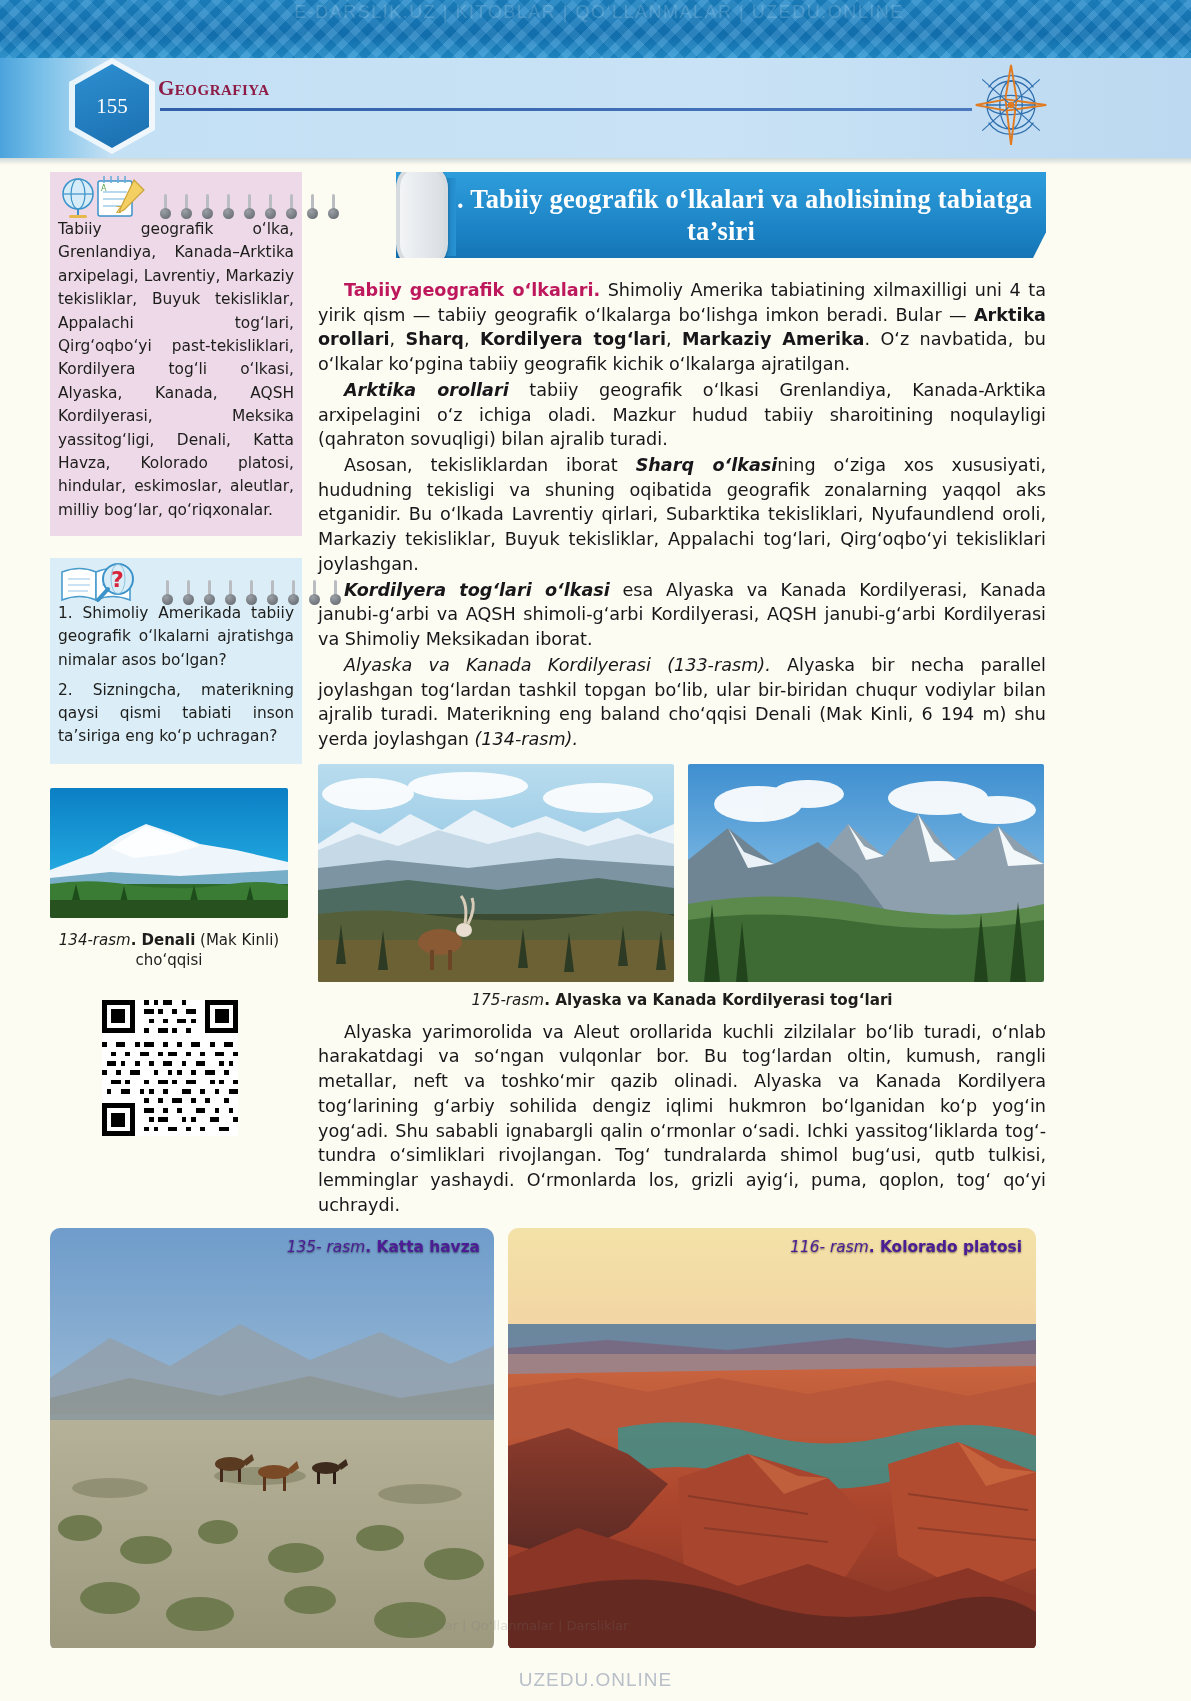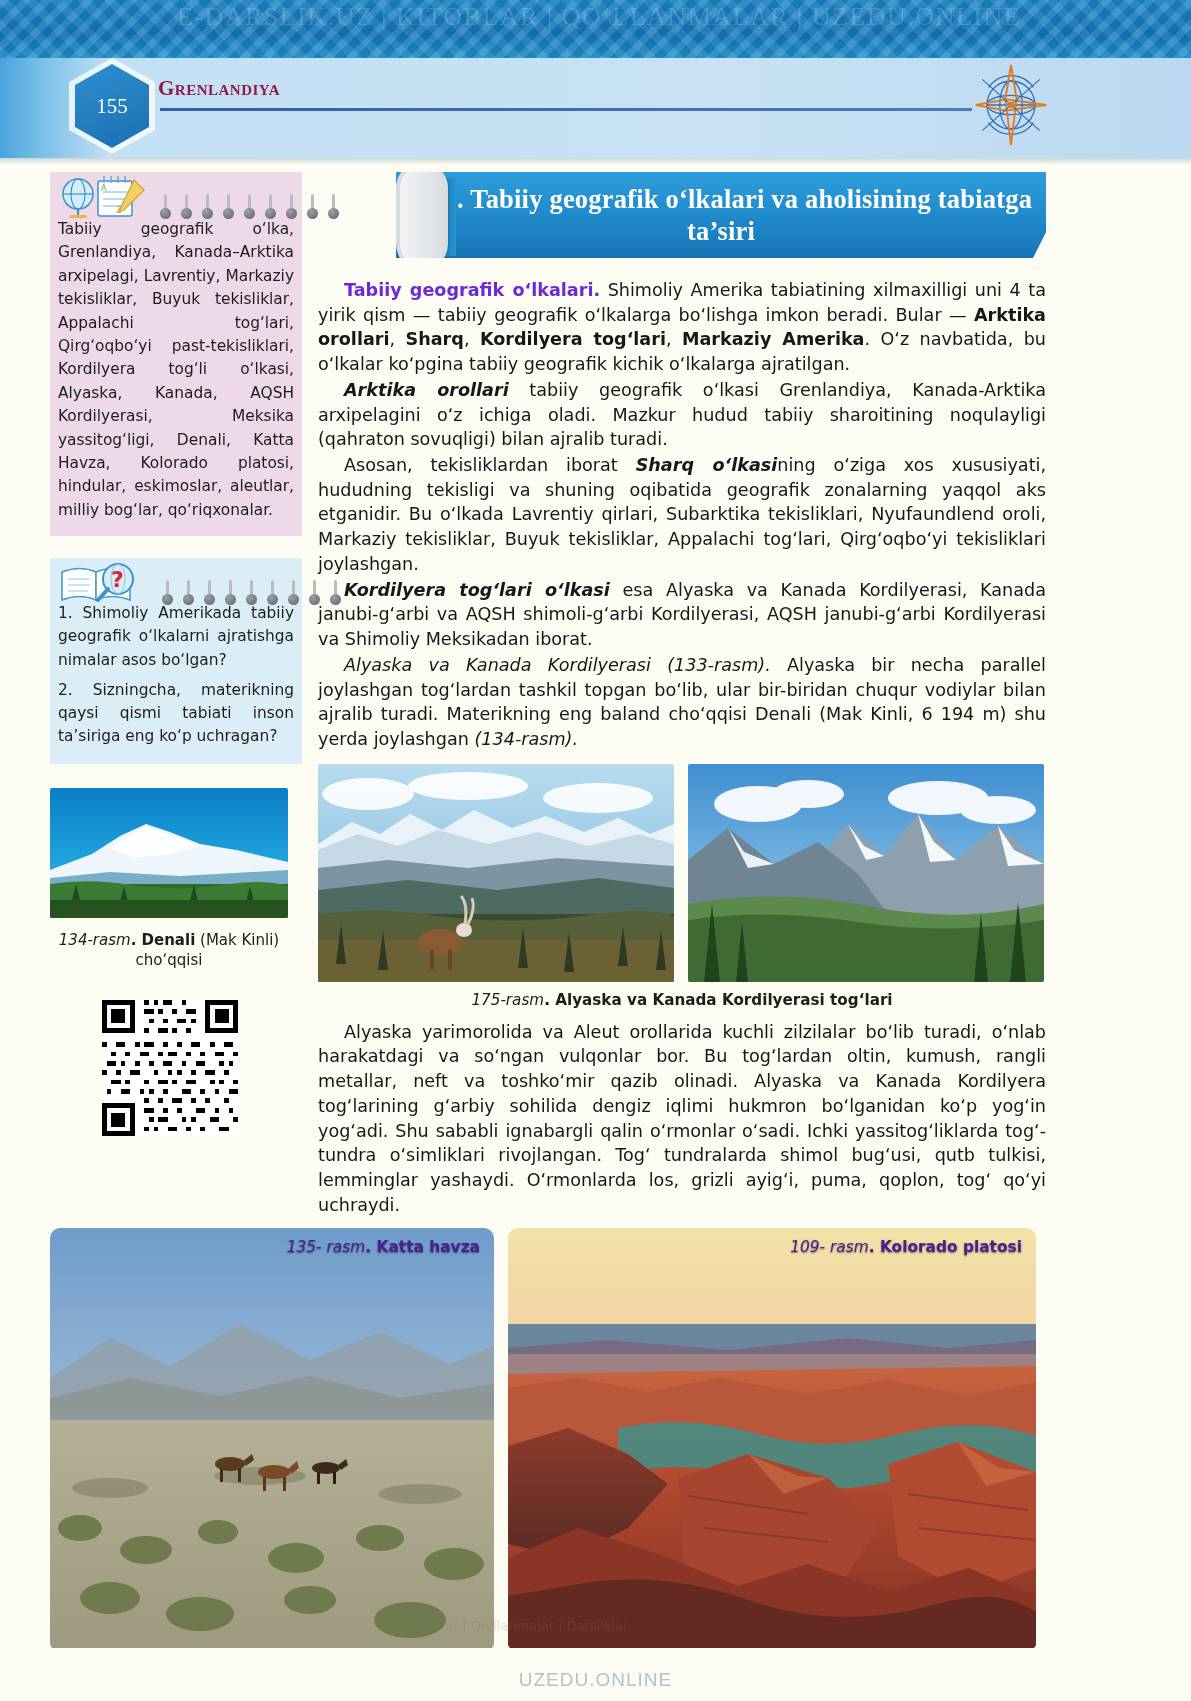"E-DARSLIK.UZ | KITOBLAR | QO‘LLANMALAR" .header-watermark { font-family: Liberation Serif, serif -> Liberation Sans, sans-serif; font-size: 26px -> 18px }
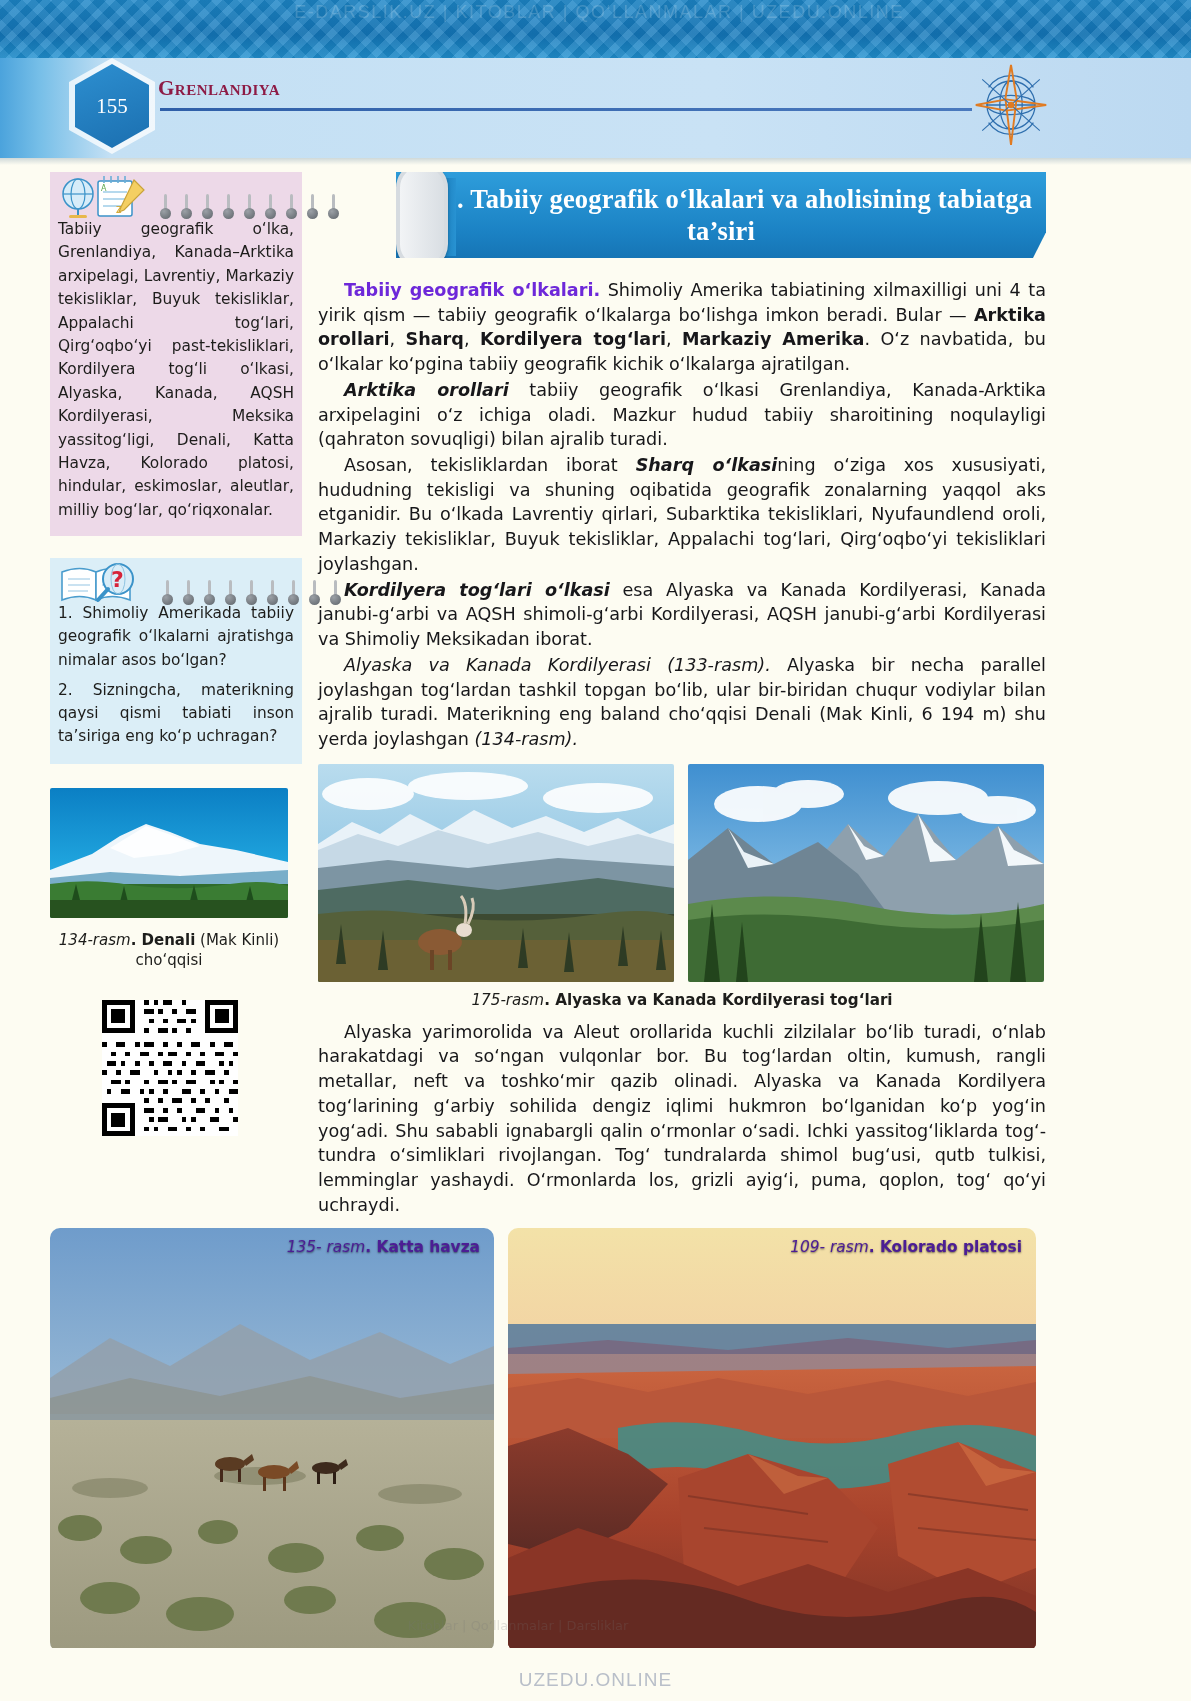"Grenlandiya" div.subject-title { text: Grenlandiya -> Geografiya }
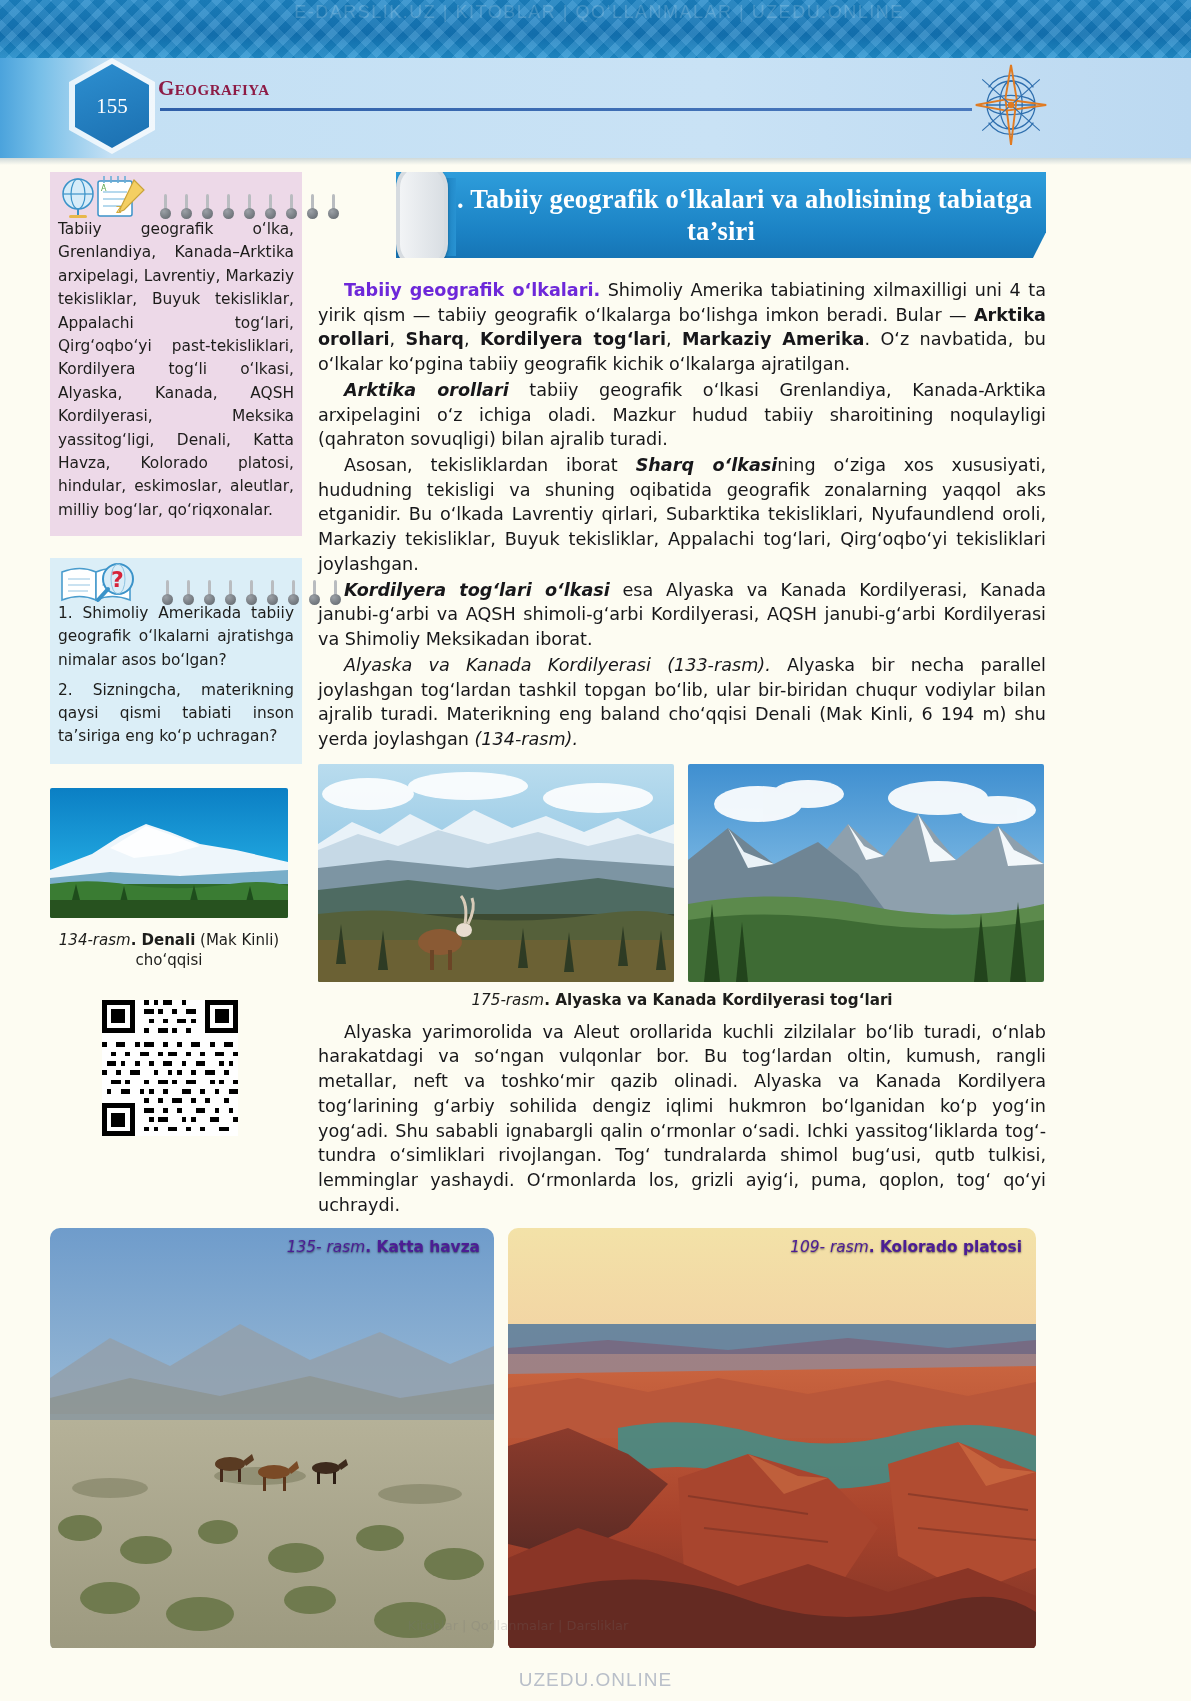"Tabiiy geografik o‘lkalari." .lead { color: #6d28d9 -> #be185d }
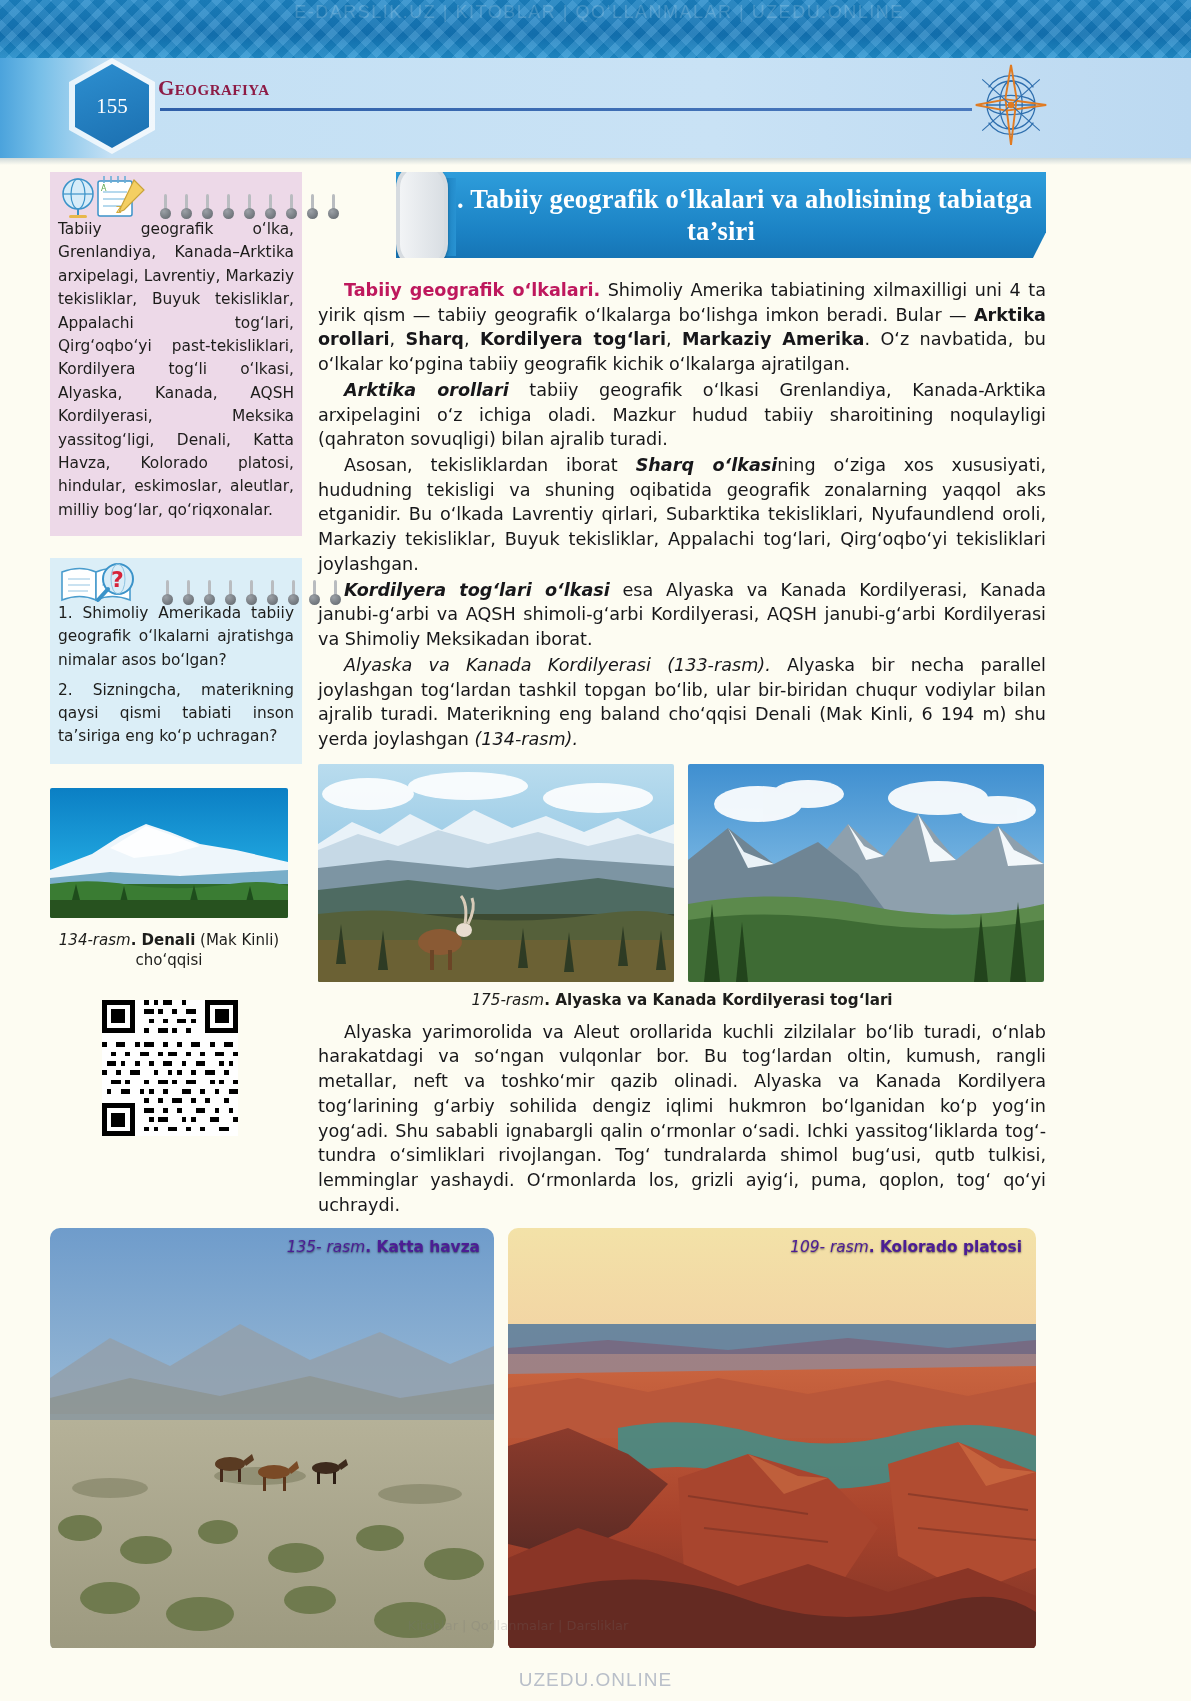"109- rasm" i { text: 109- -> 116- }
